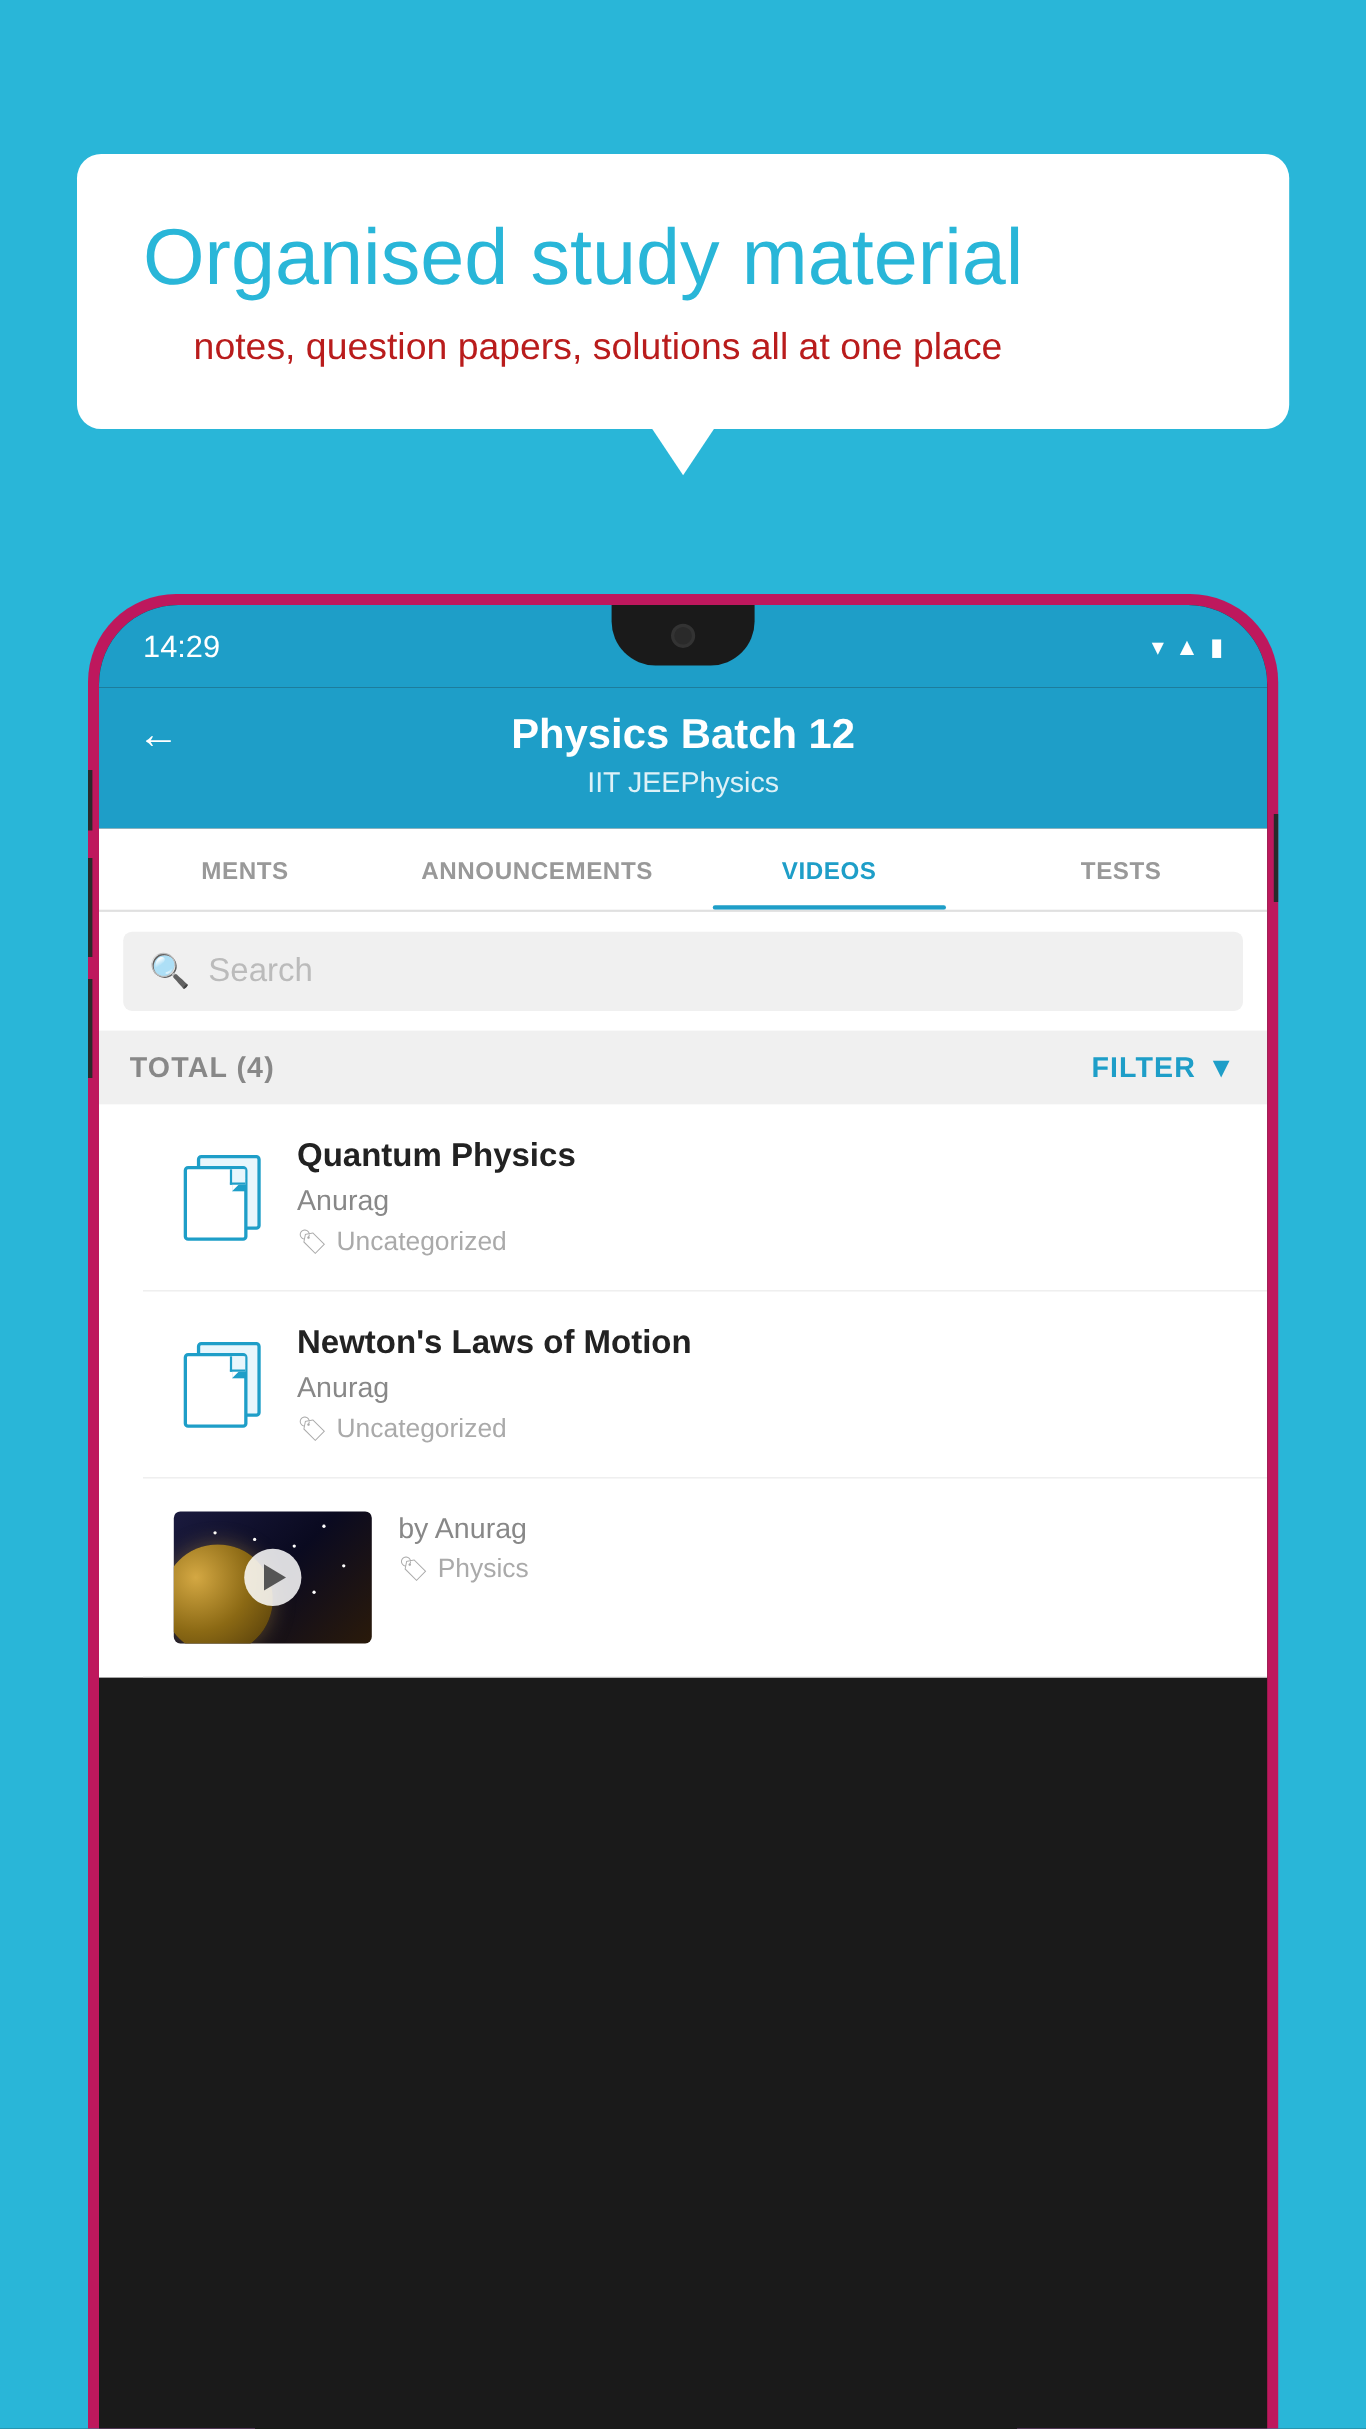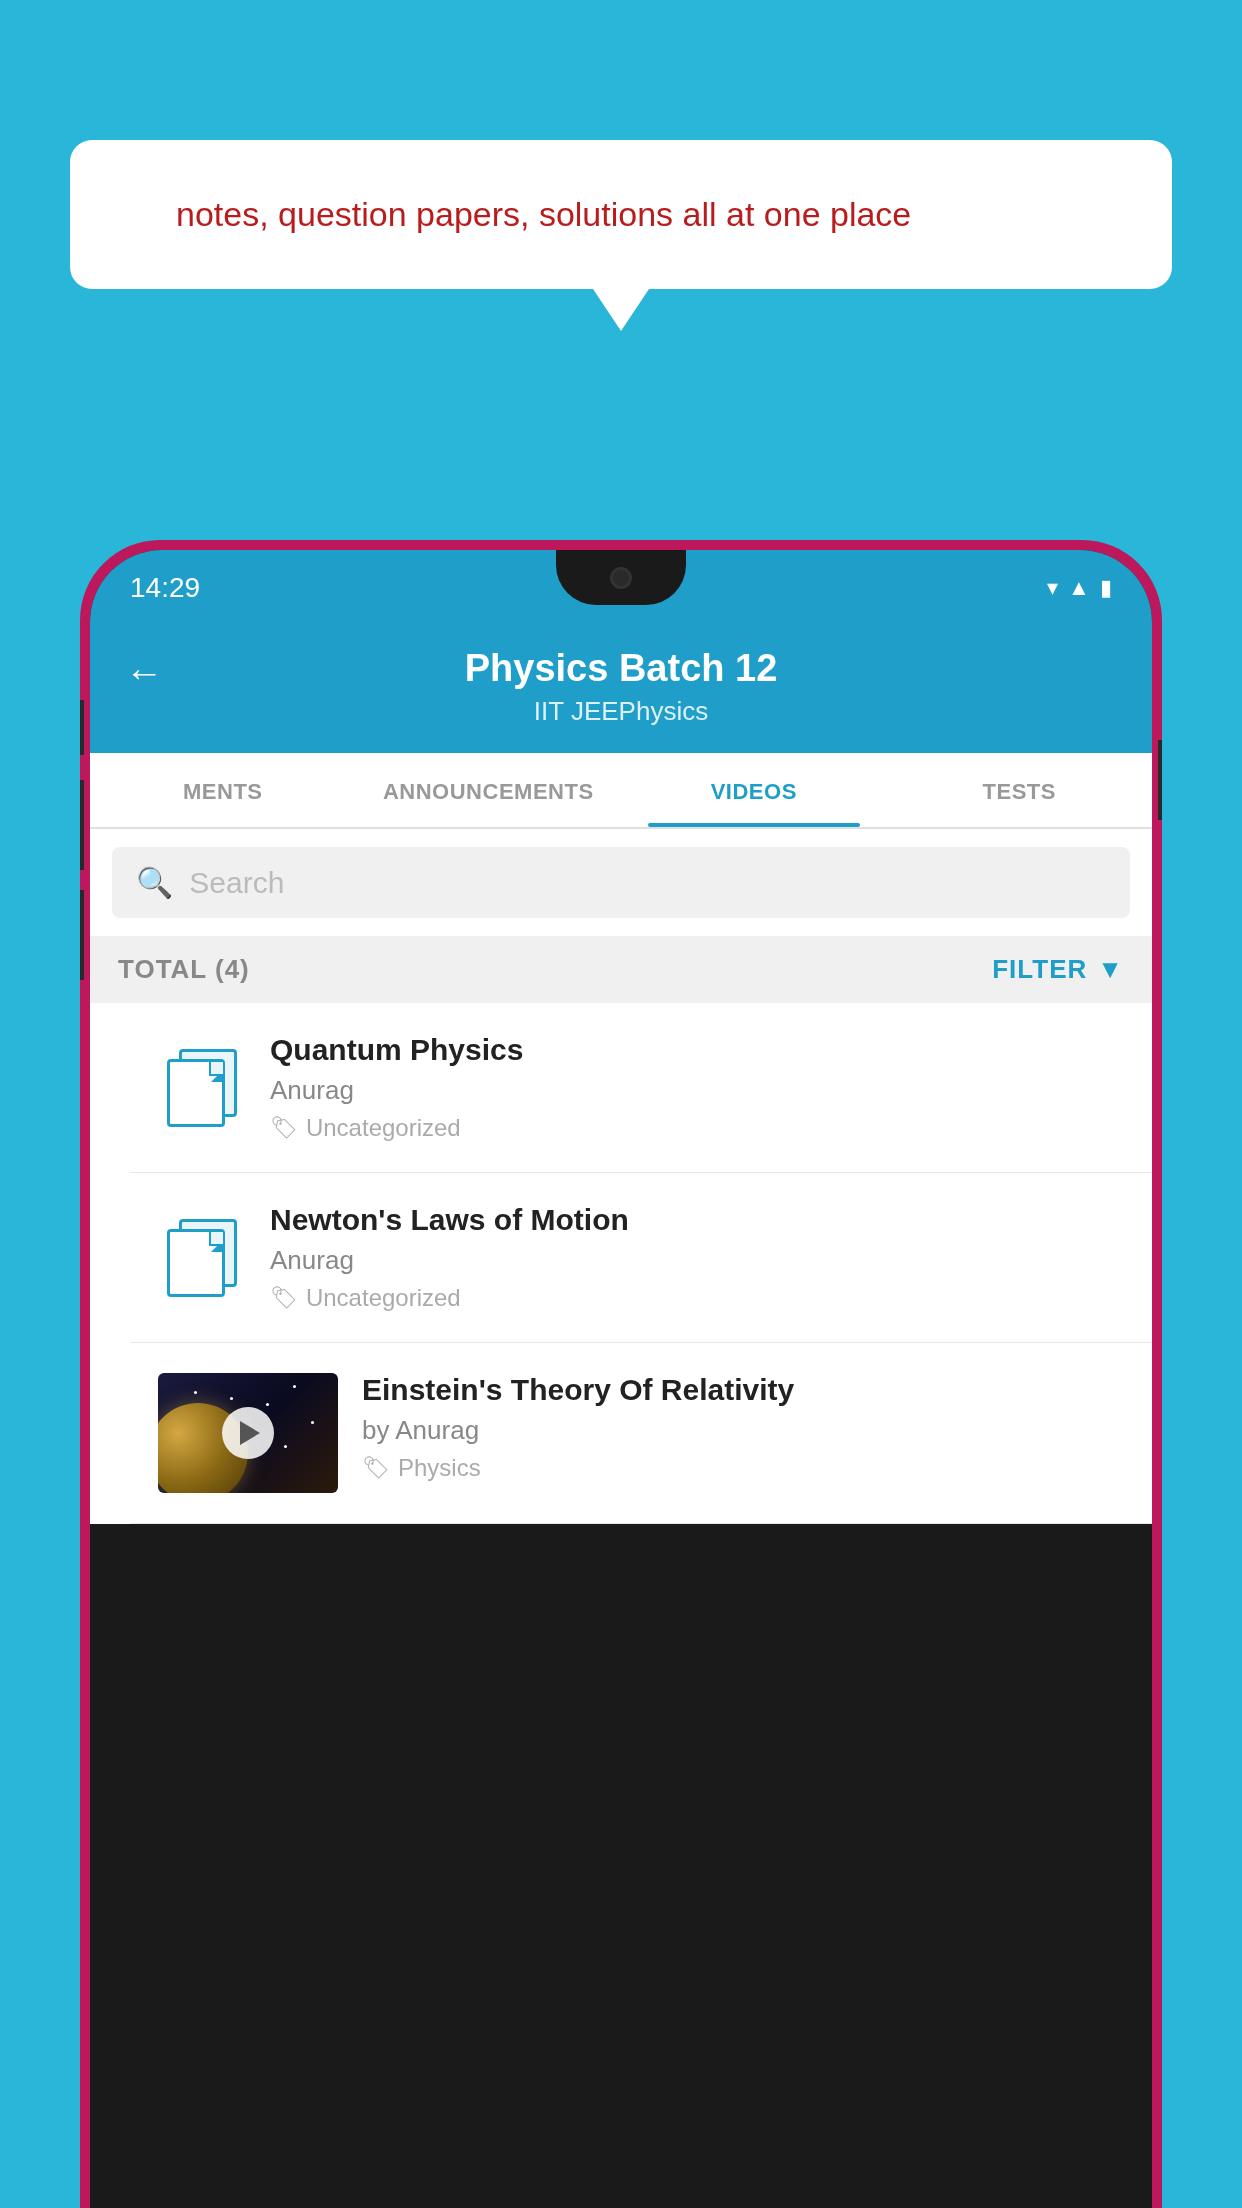"Organised study material" div.bubble-title { html: none -> <div>Organised study material</div> }
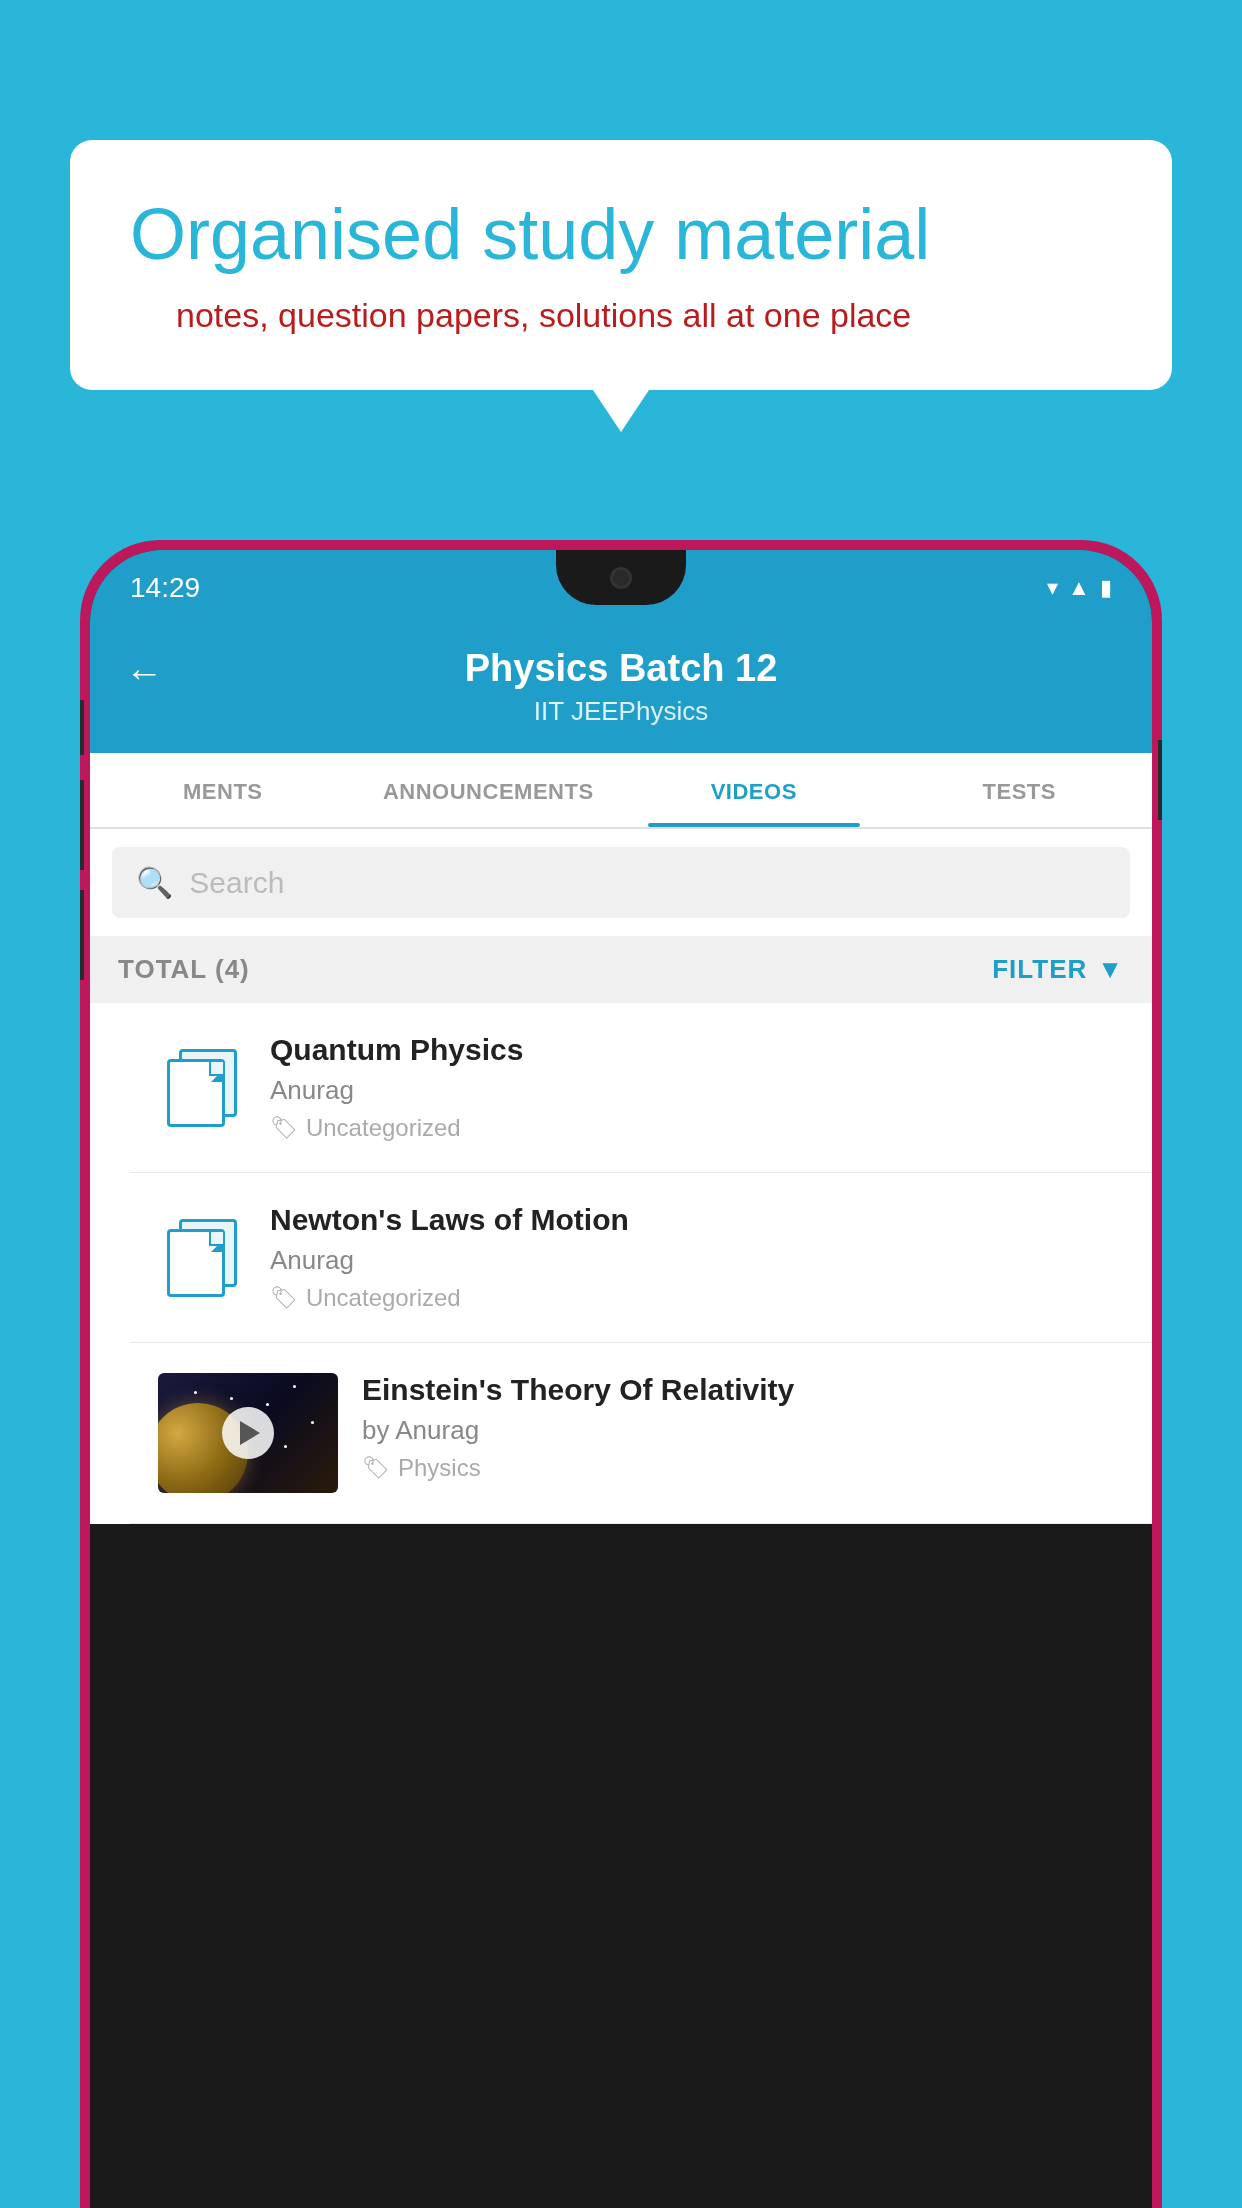"Einstein's Theory Of Relativity" div.einstein-title { html: <div>Einstein's Theory Of Relativity</div> -> none }
